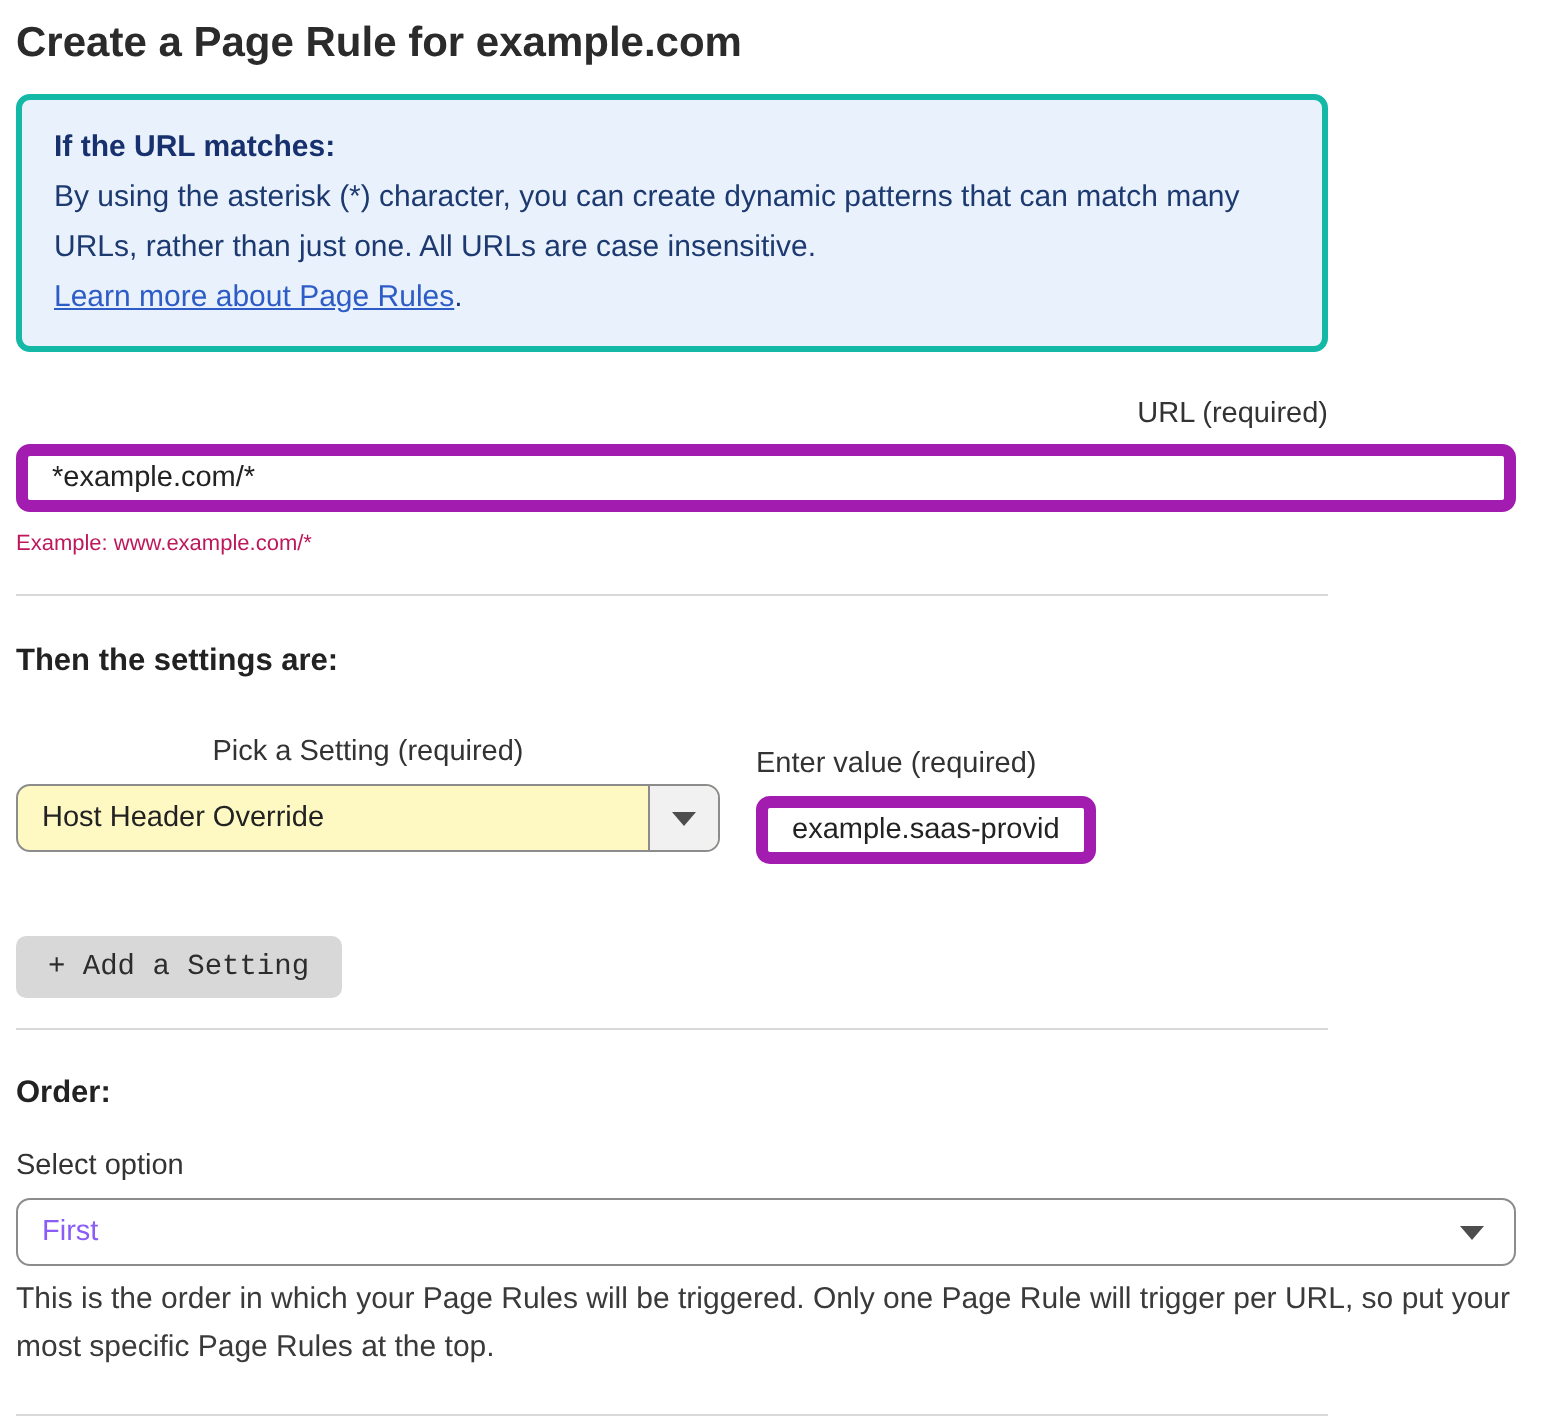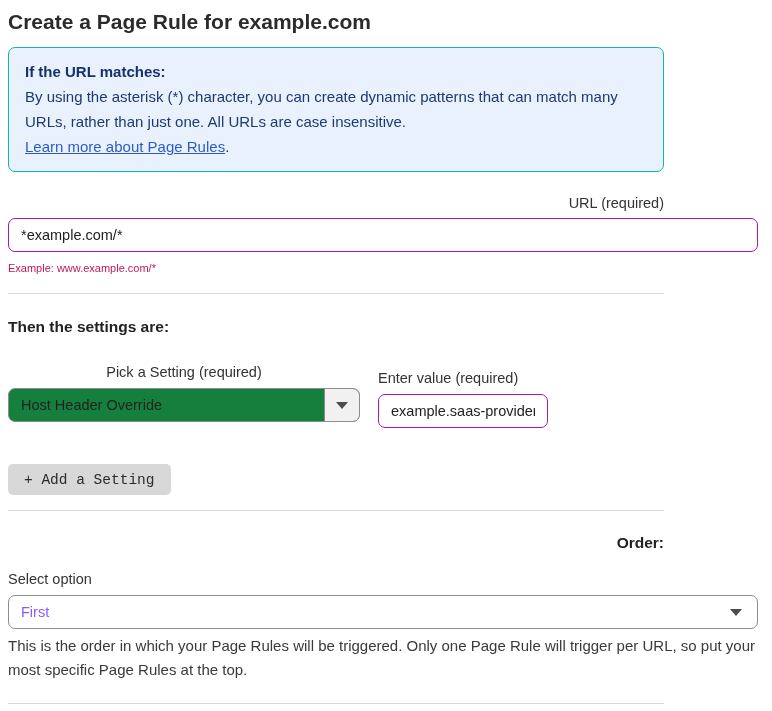"If the URL matches:" .info-box { border: 1px solid #14b8a6 -> 3px solid #14b8a6 }
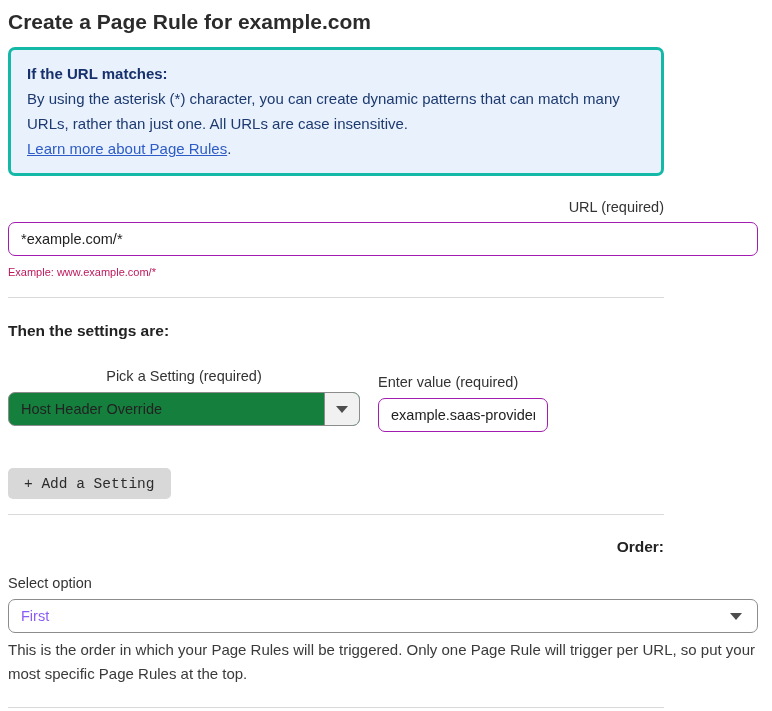"*example.com/*" .text-input { border: 1px solid #a21caf -> 6px solid #a21caf }
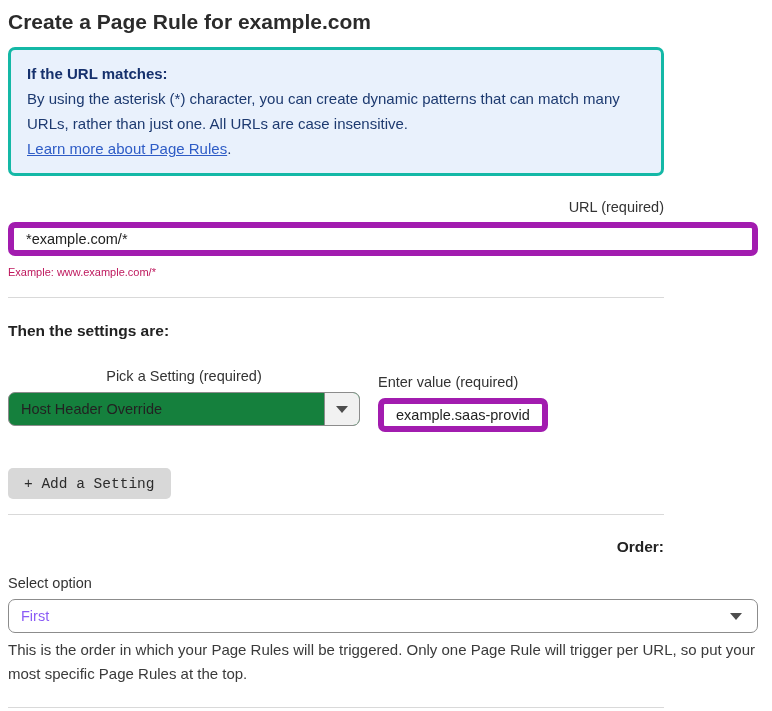"Host Header Override" .select-split { background: #15803d -> #fef9c3 }
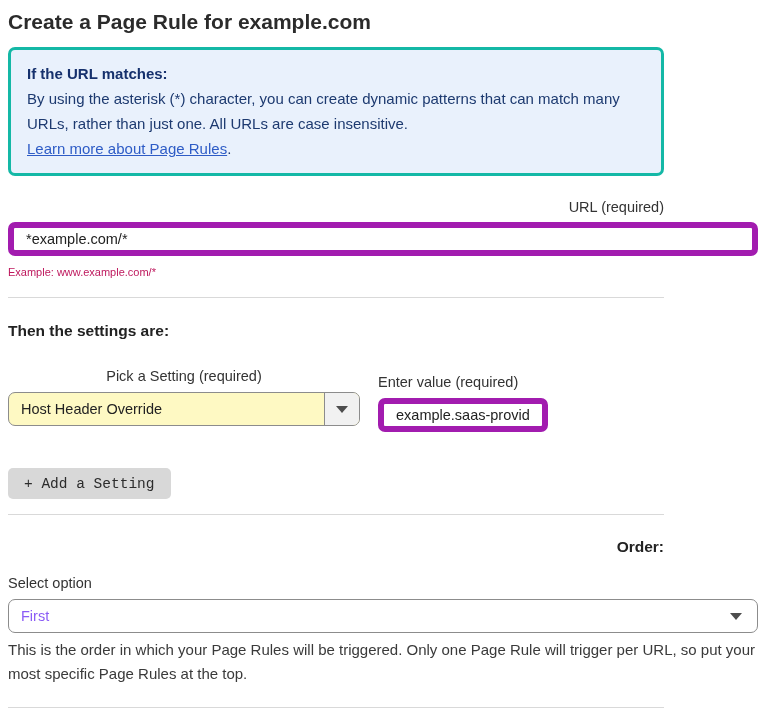"Order:" .mt-order-heading { text-align: right -> none }
